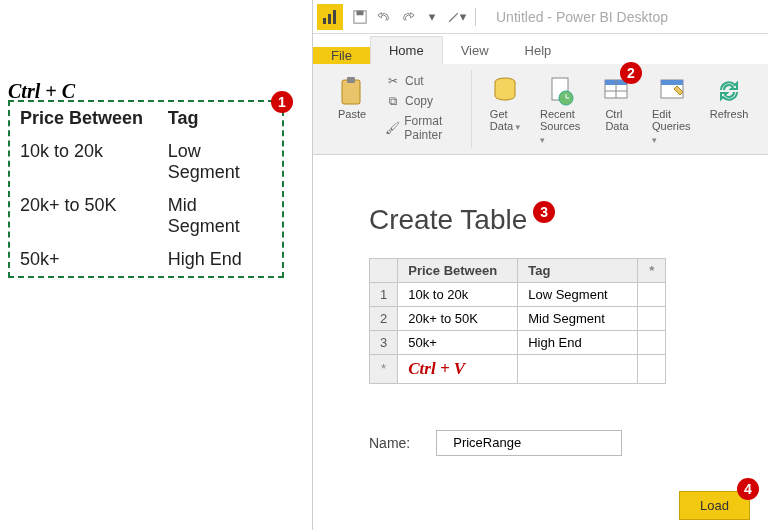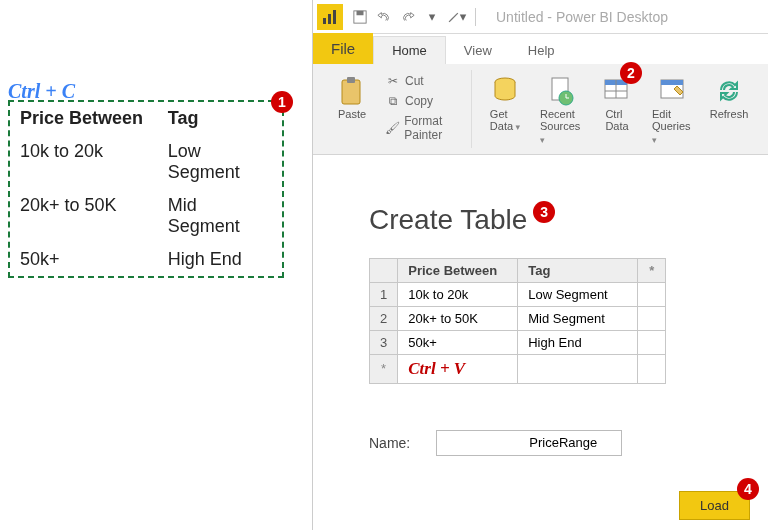"File" .filetab { font-size: 15px -> 13px; height: 31px -> 17px }
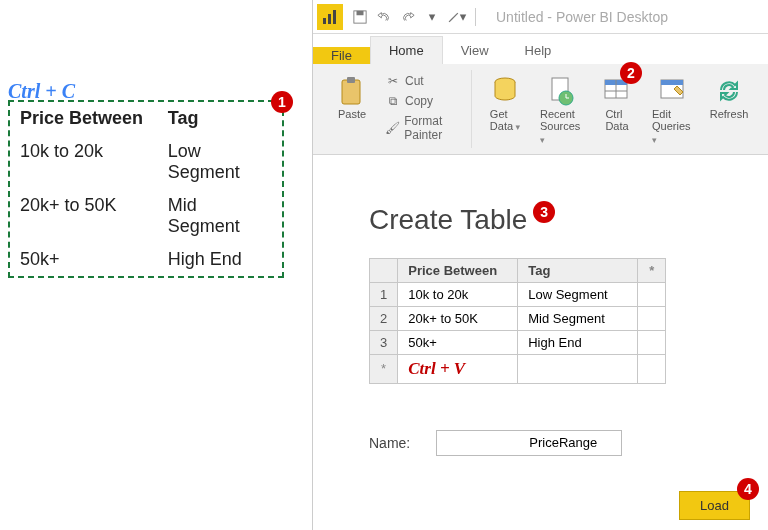"Ctrl + C" .ctrl-c { color: #3b82f6 -> #000000 }
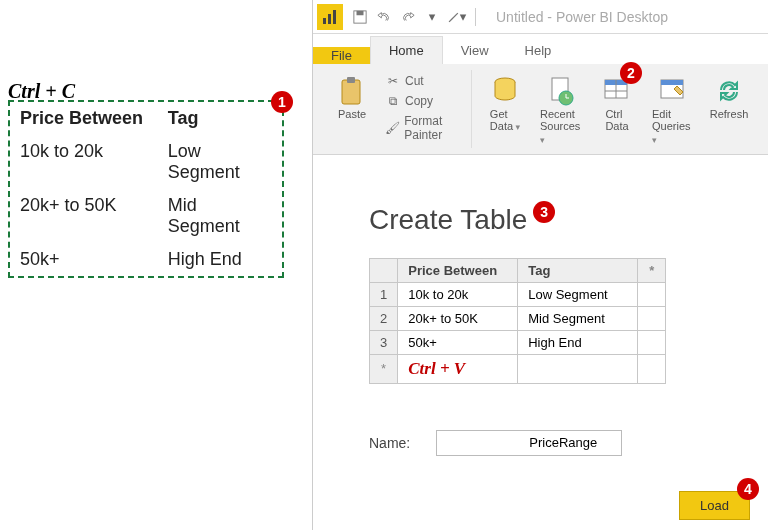"PriceRange" .namebox { padding: 4px 24px -> 4px 16px; text-align: right -> none }
